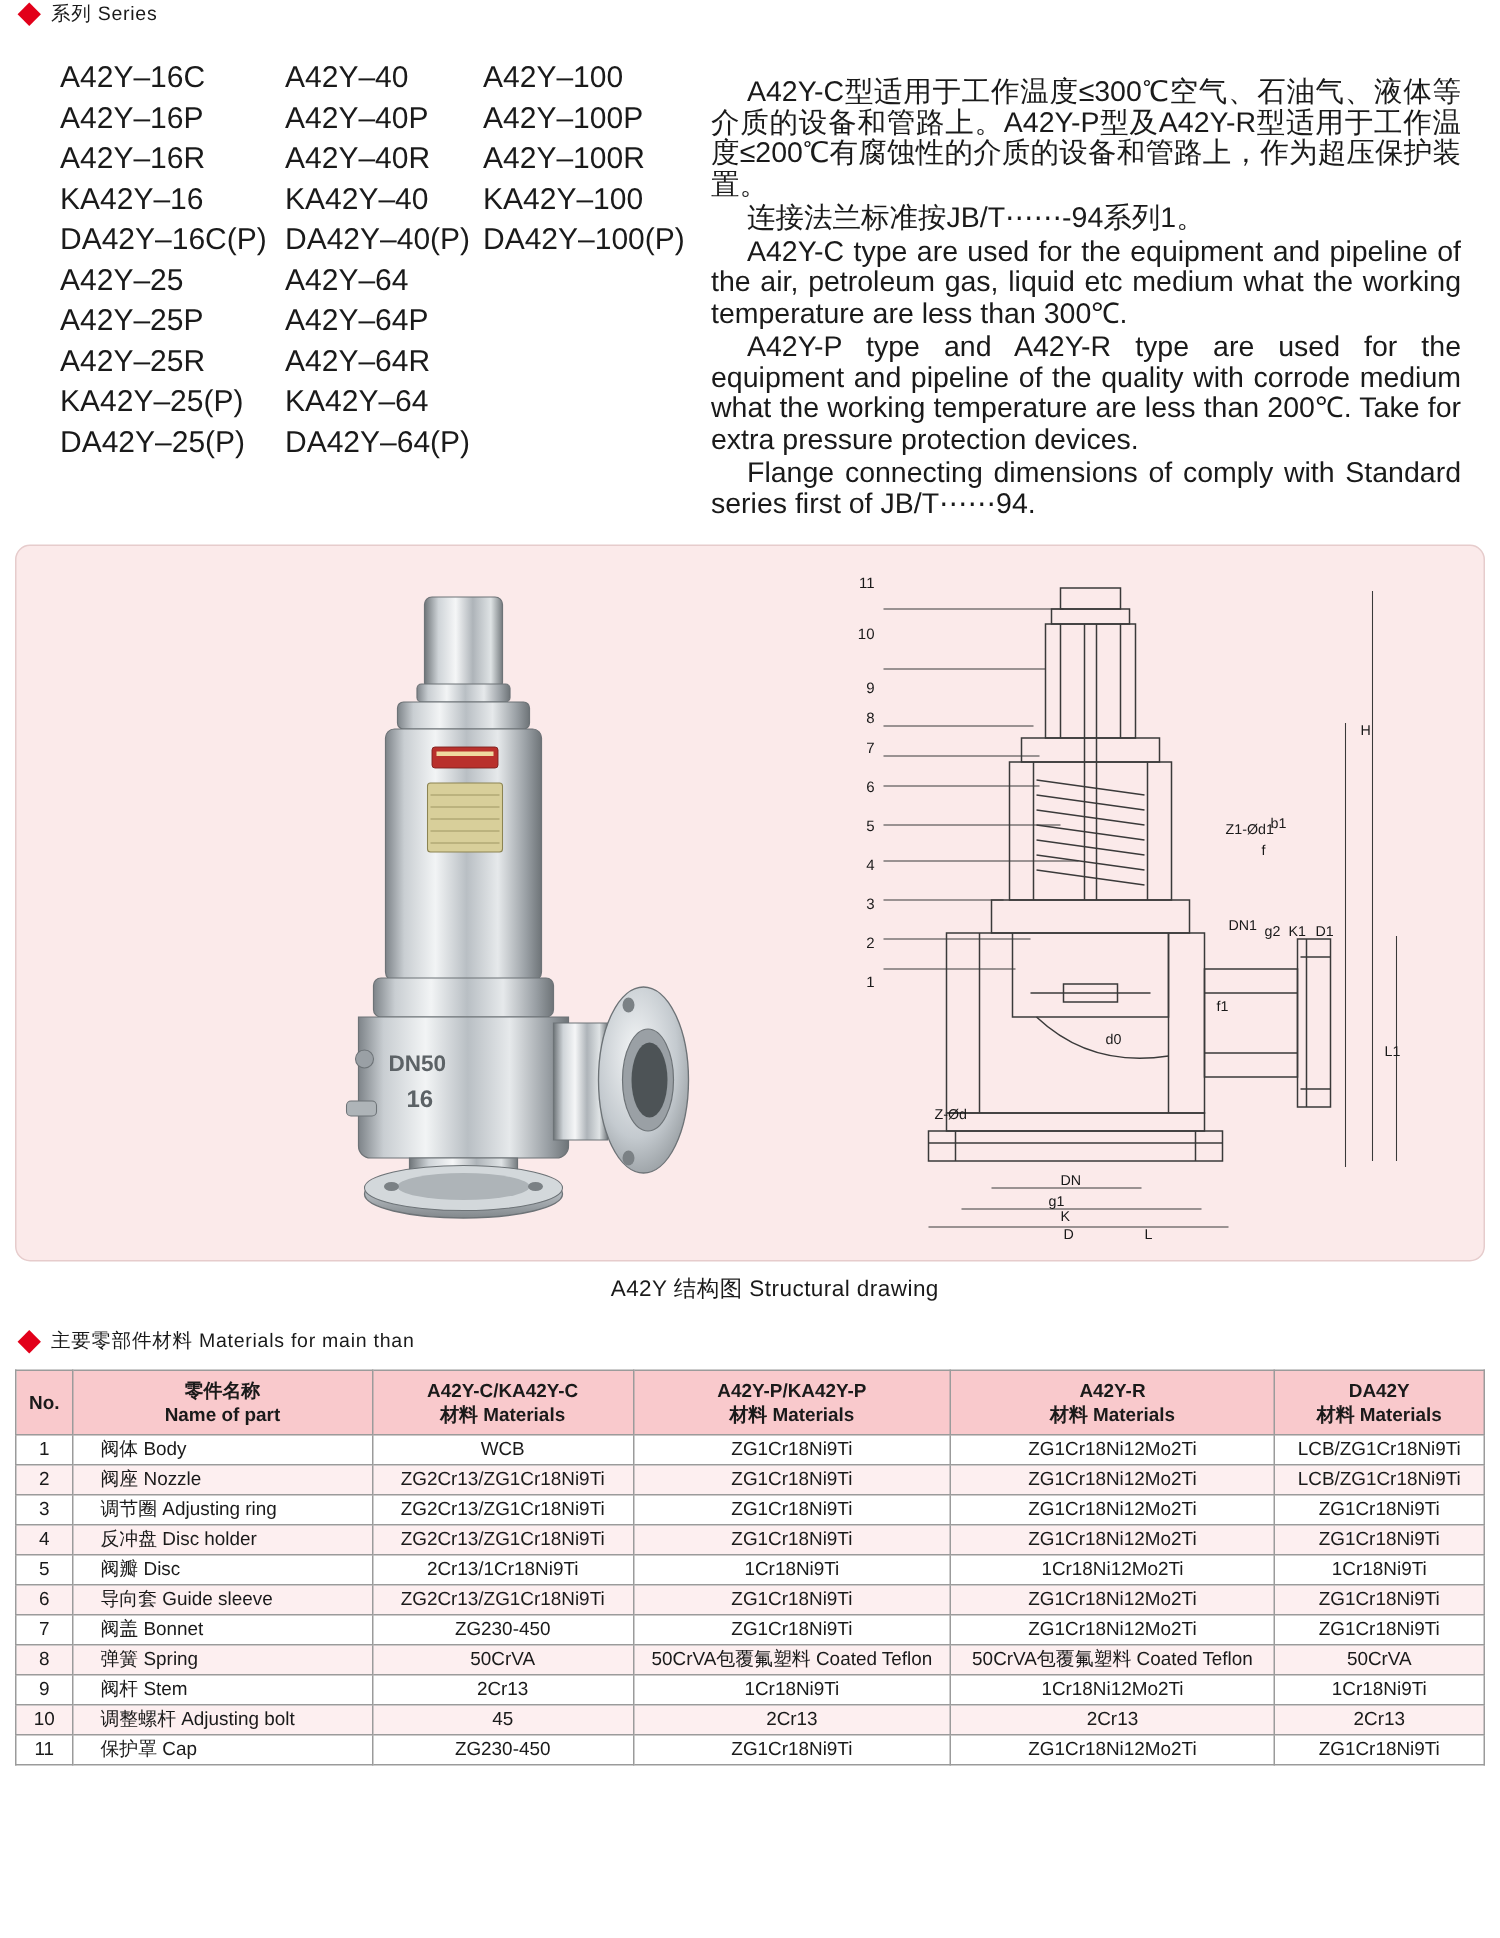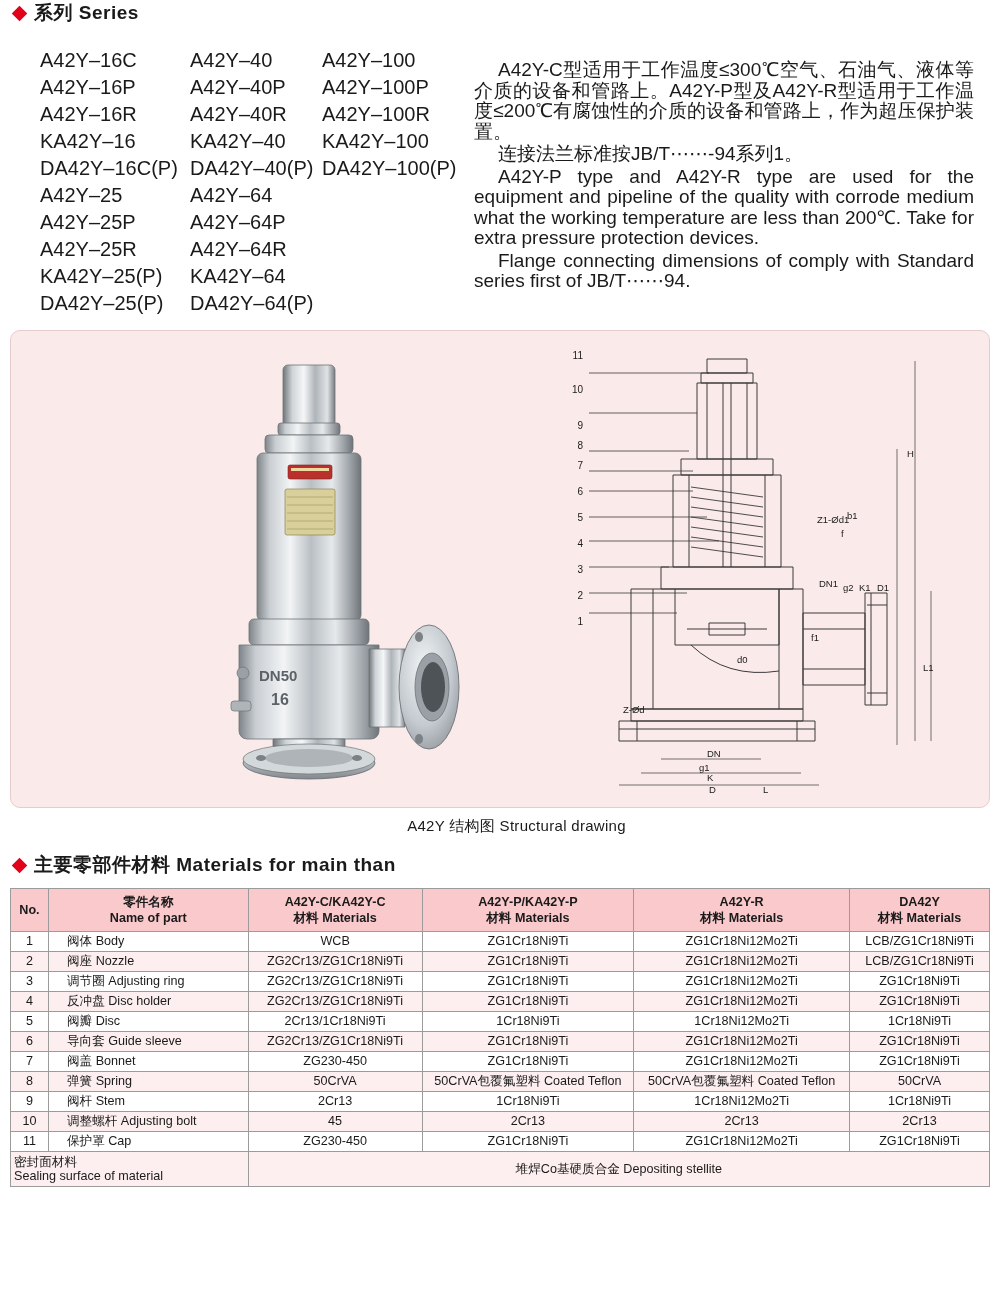"系列 Series" .sec-head .title { font-size: 19px -> 13px; font-weight: bold -> normal }
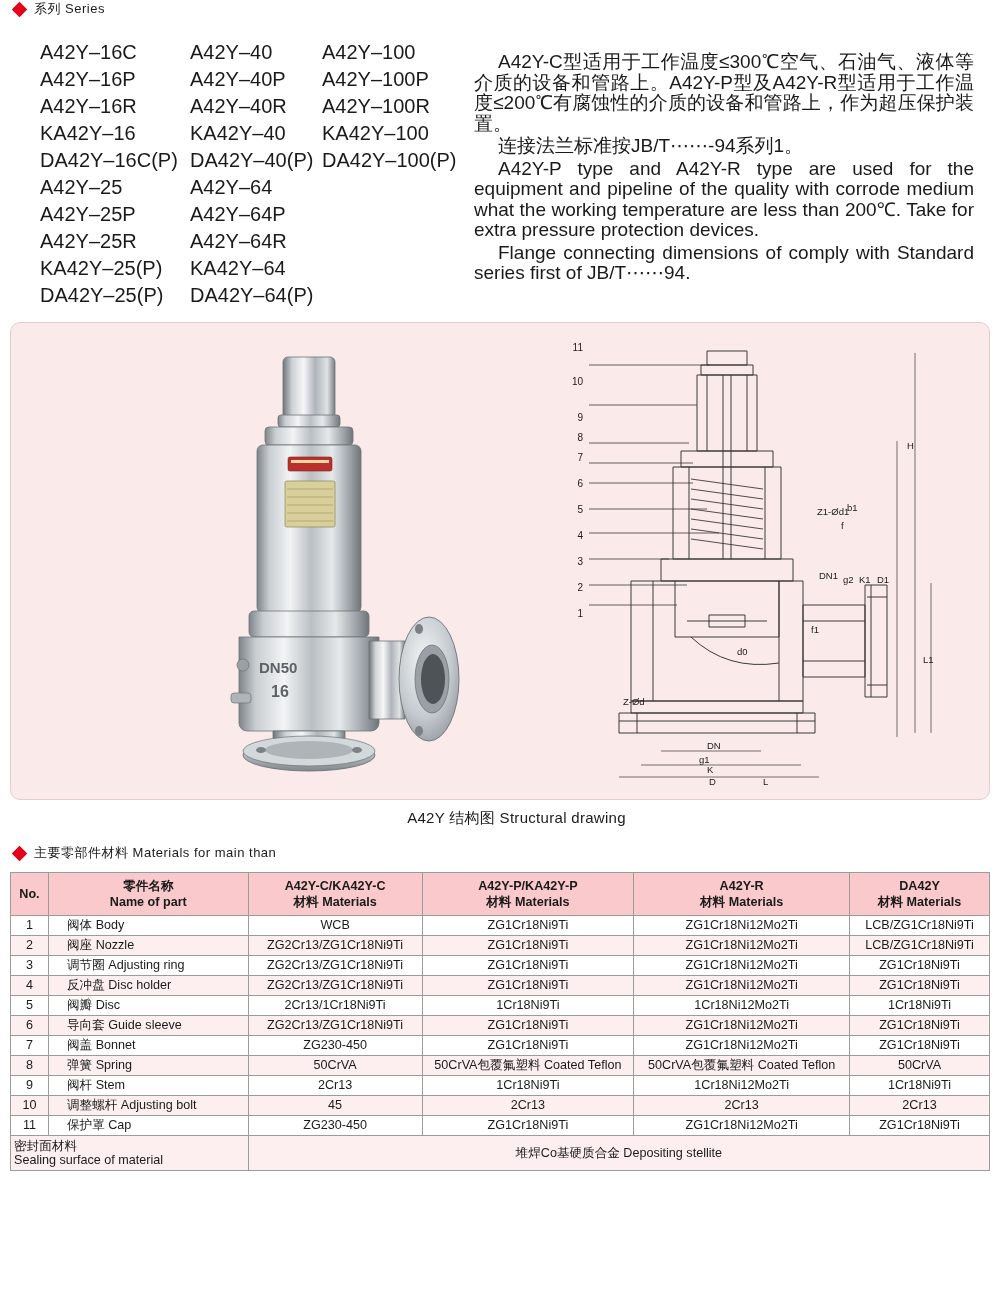"A42Y-C type are used for" p { html: none -> <p>A42Y-C type are used for the equipment and pipeline of the air, petroleum gas, liquid etc medium what the working temperature are less than 300℃.</p> }
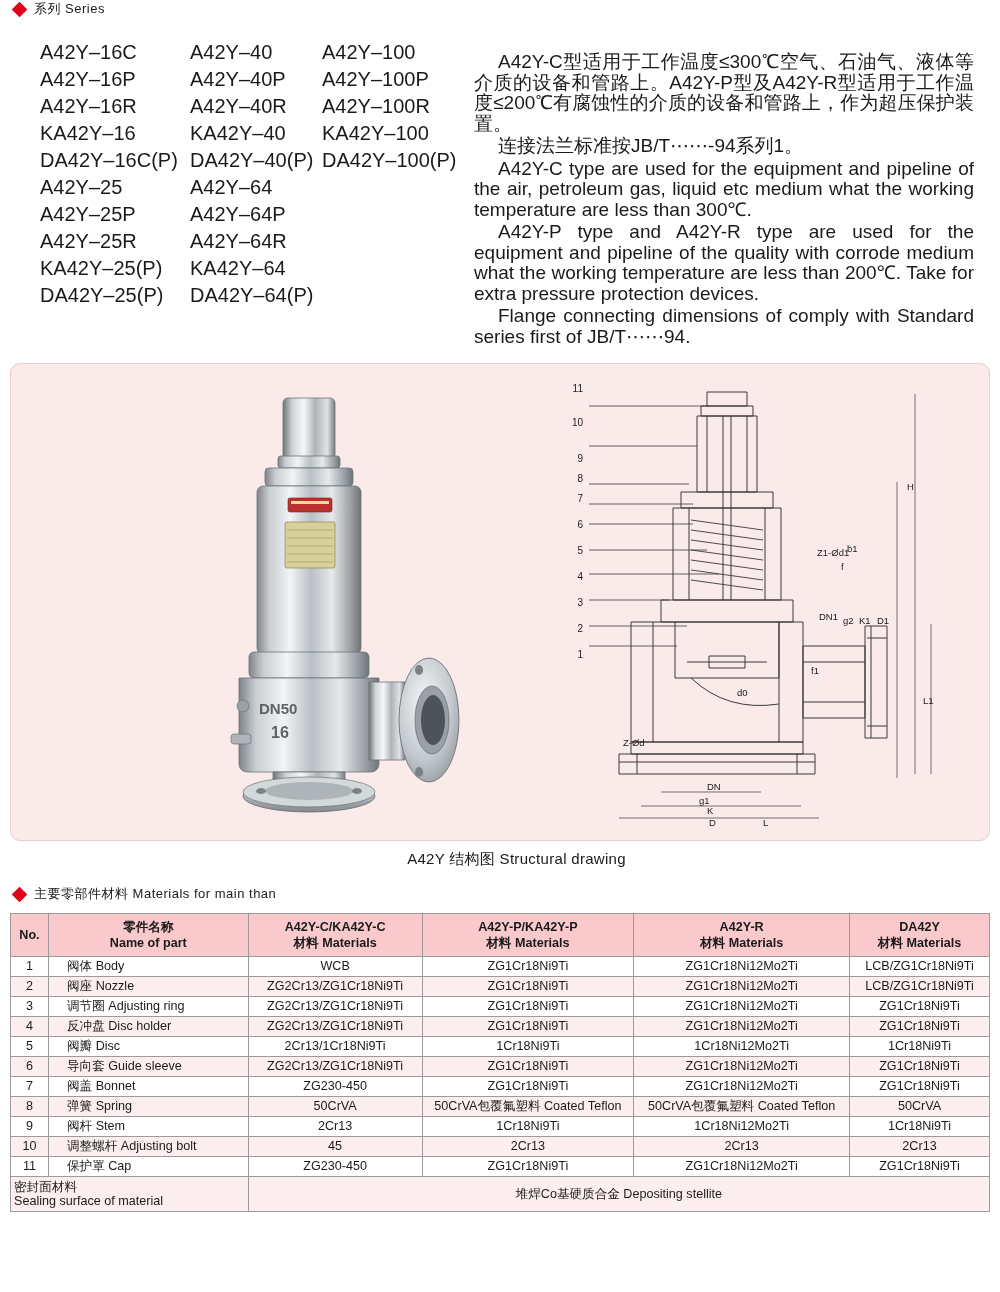"密封面材料" tr.last { html: <tr> <td> <div>密封面材料</div> <div>Sealing surface of material</div> </td> <td>堆焊Co基硬质合金 Depositing stellite</td> </tr> -> none }
